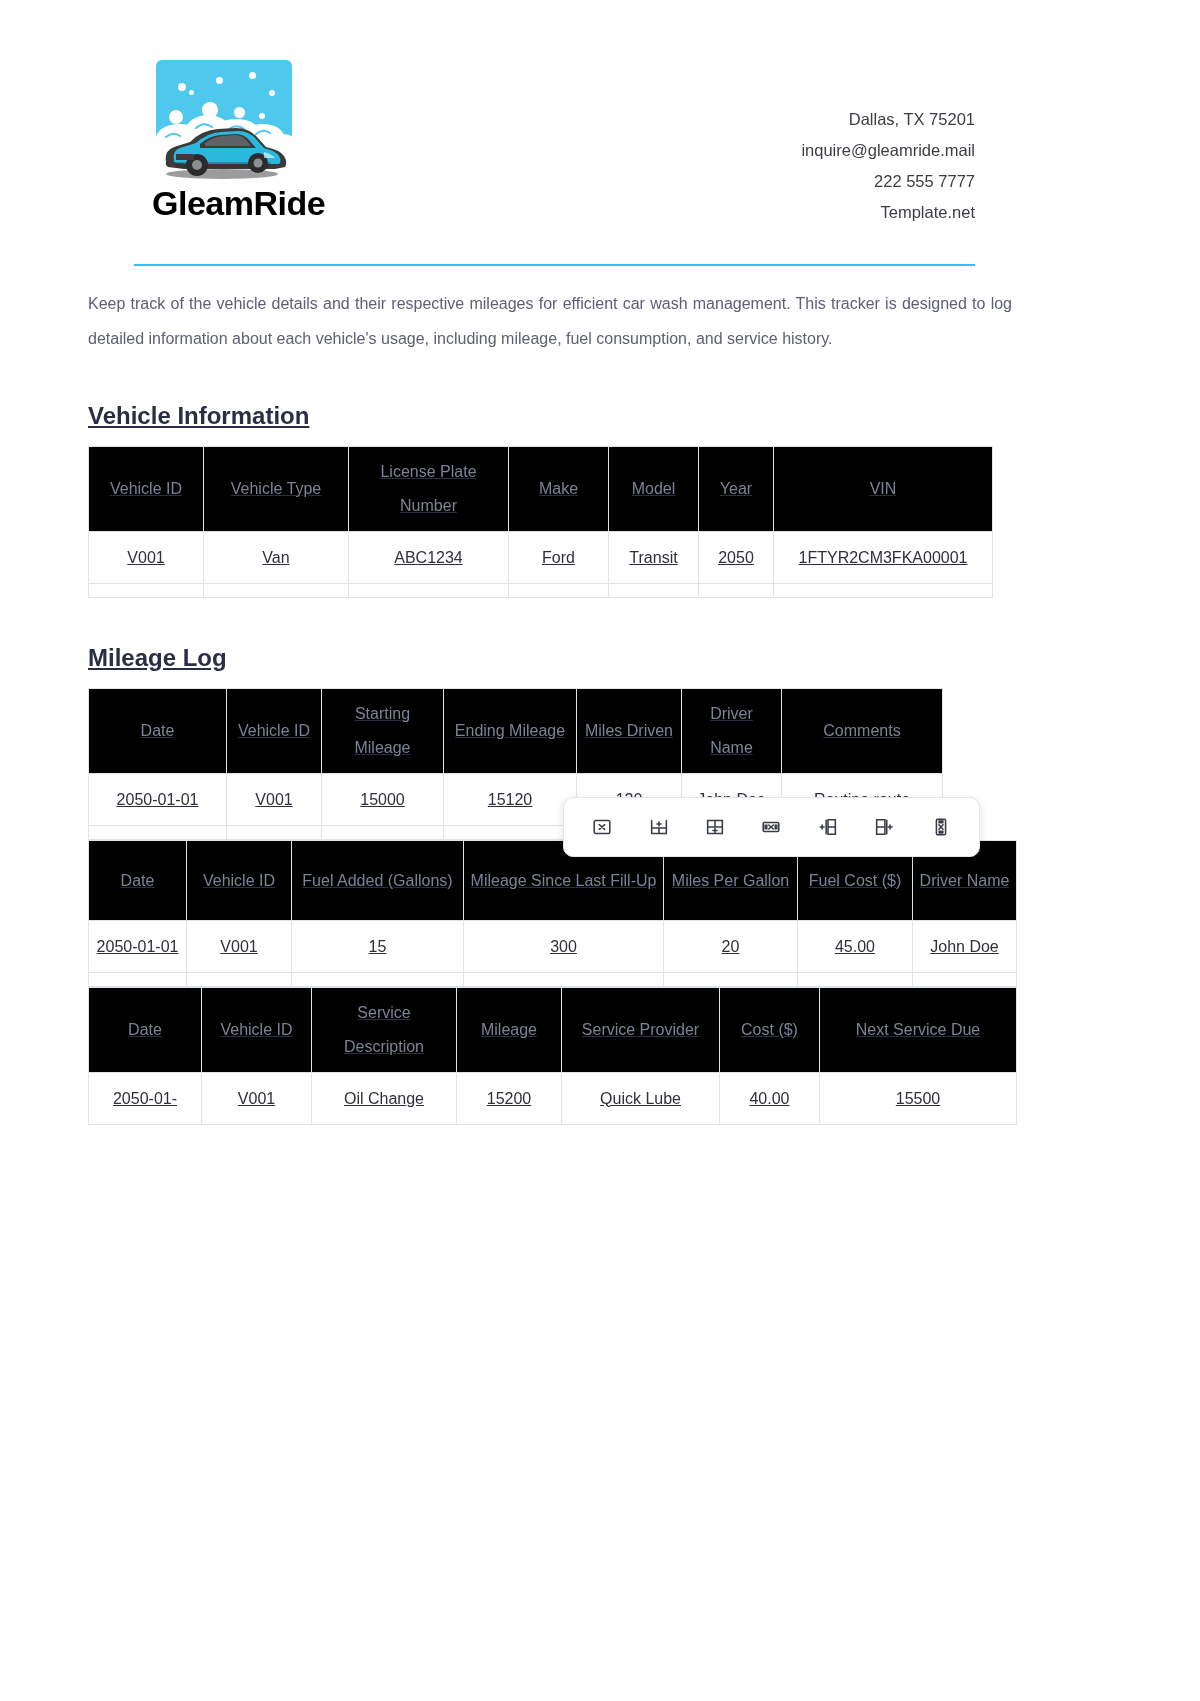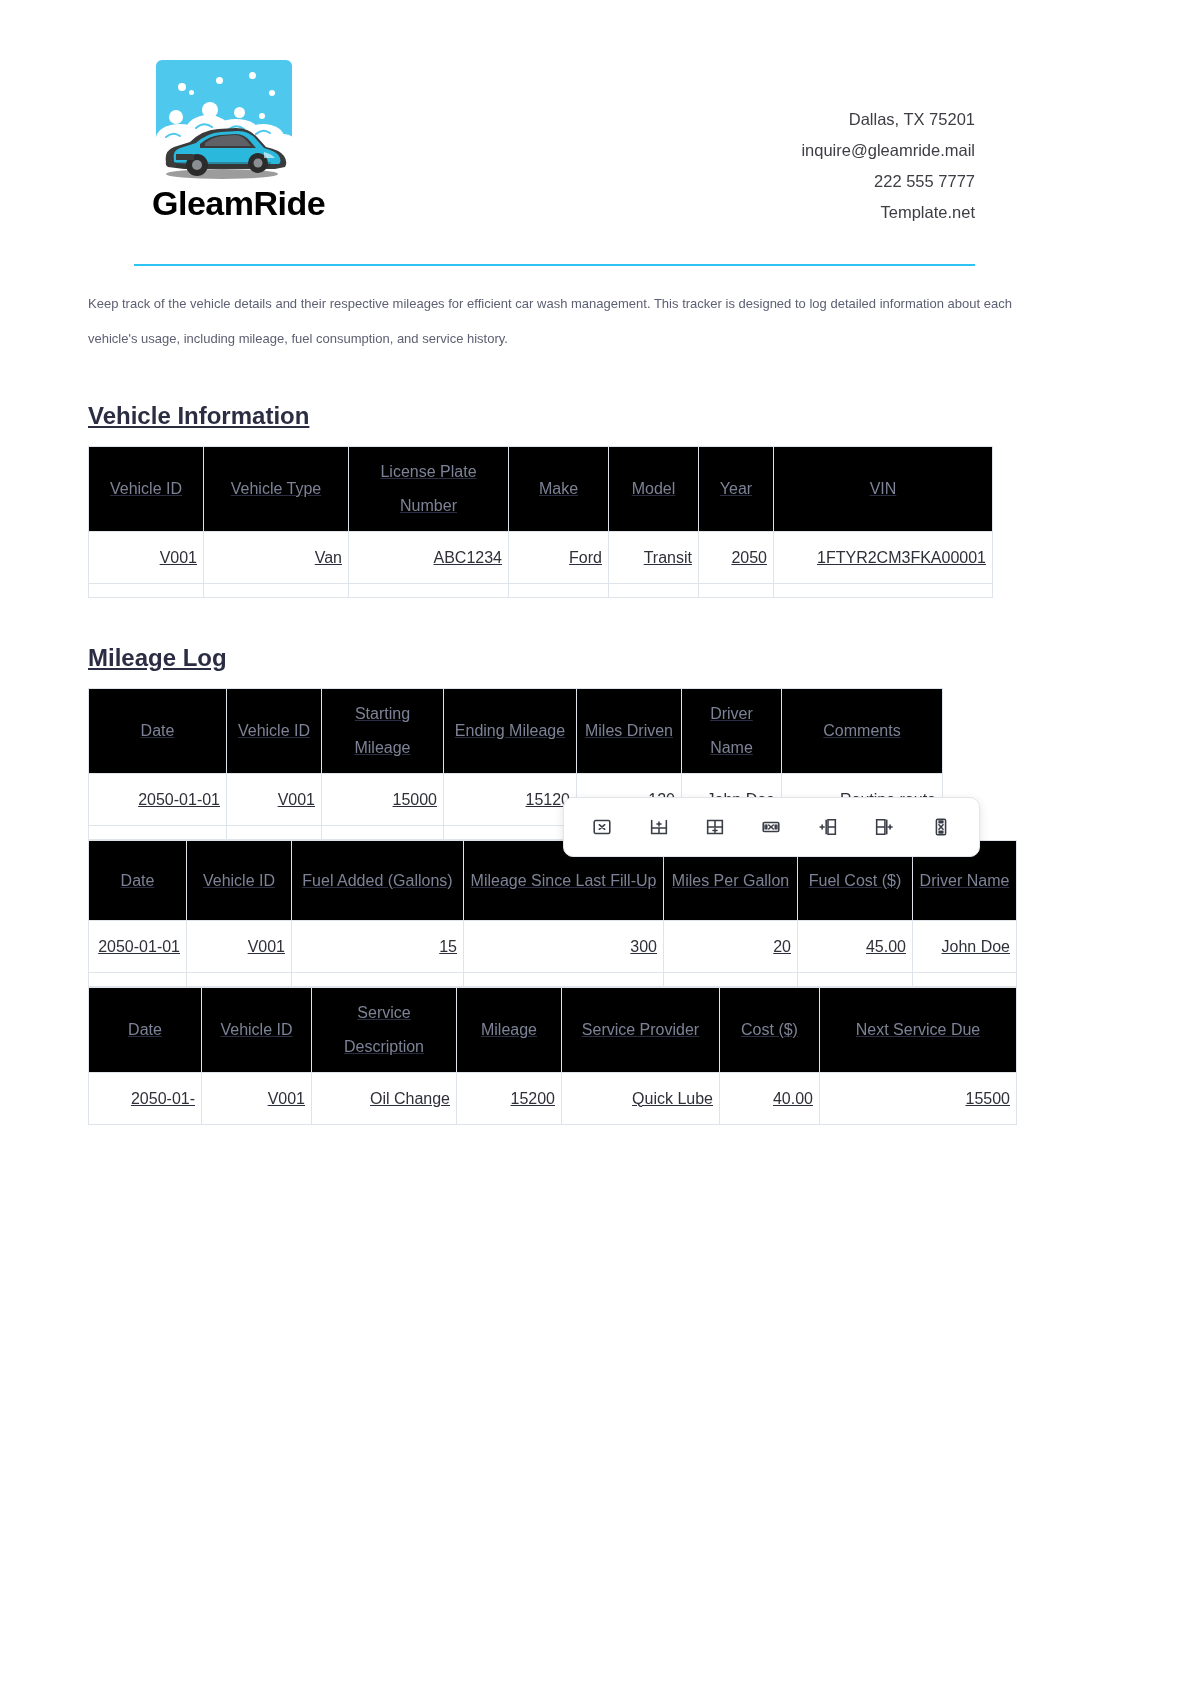"Keep track of the vehicle" .doc-desc { font-size: 13px -> 16px }
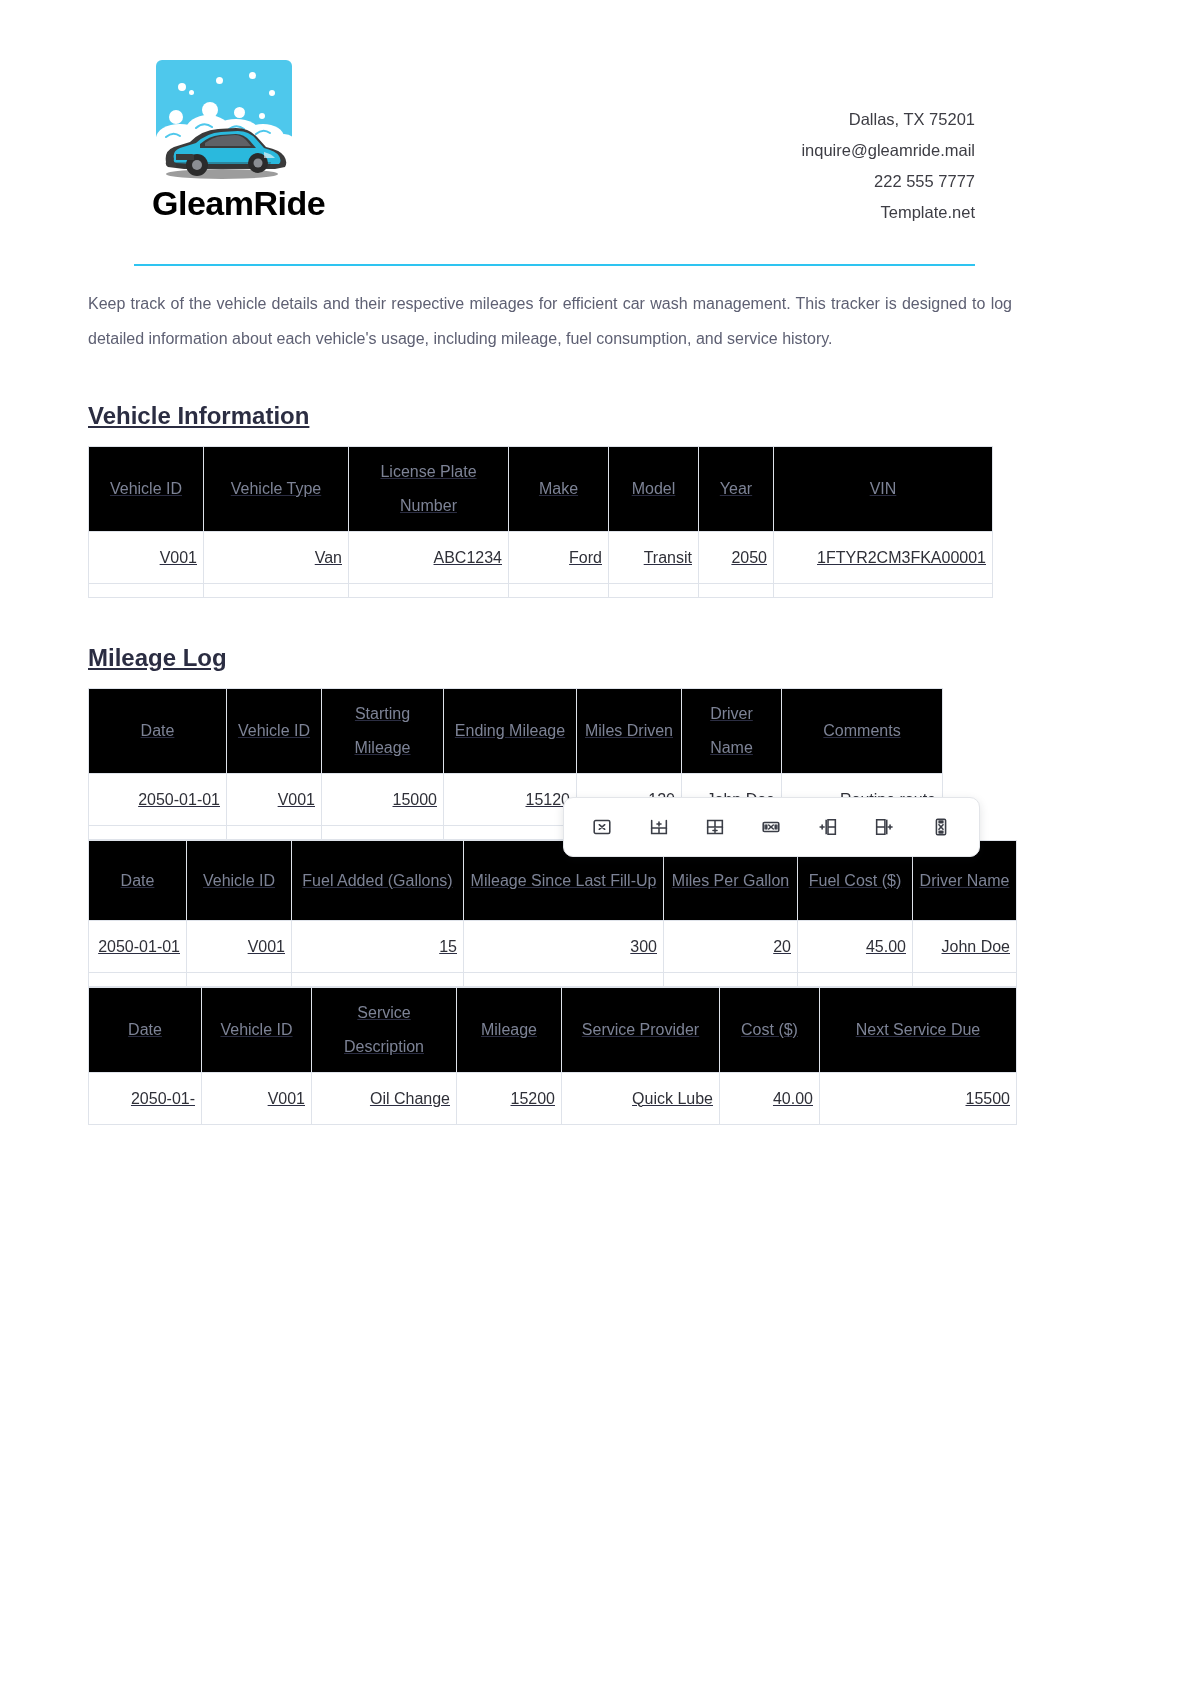"V001" table.grid tbody td { text-align: right -> none }
